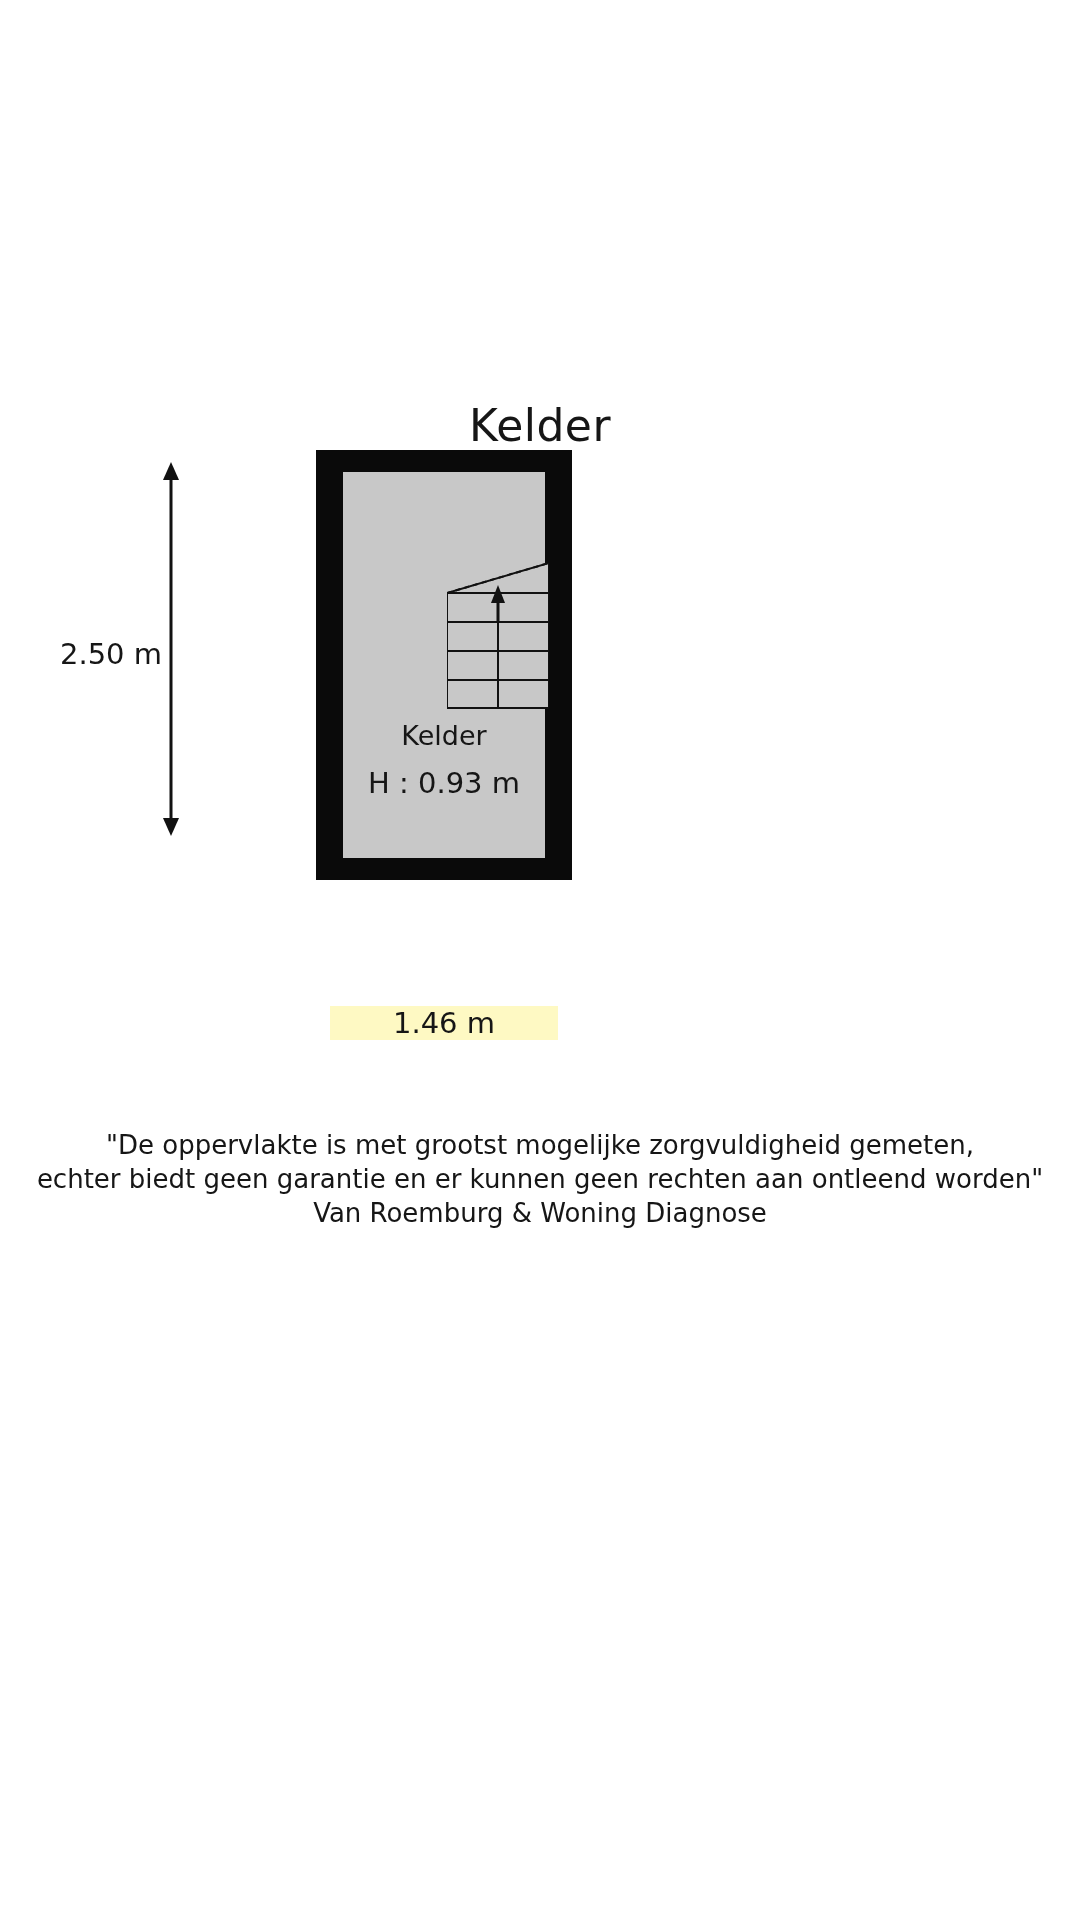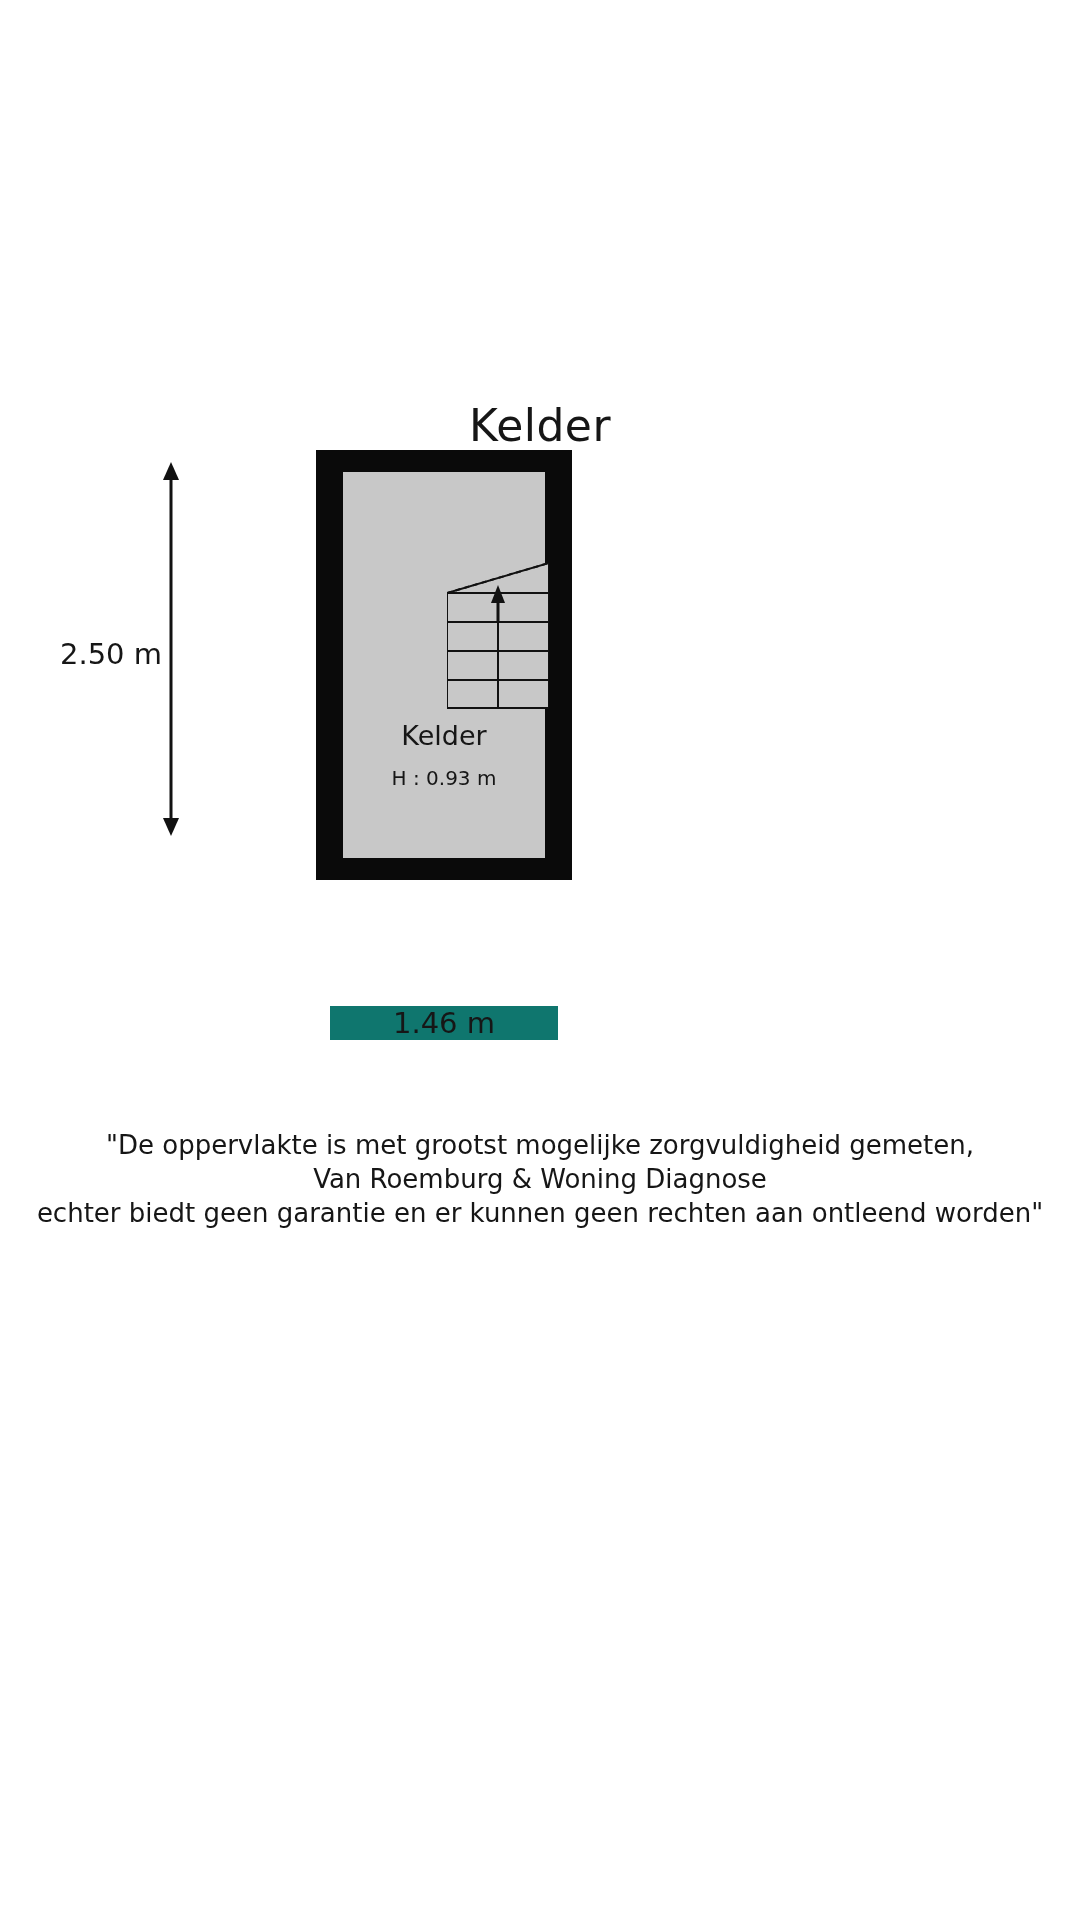"H : 0.93 m" #room-height { font-size: 20px -> 29px }
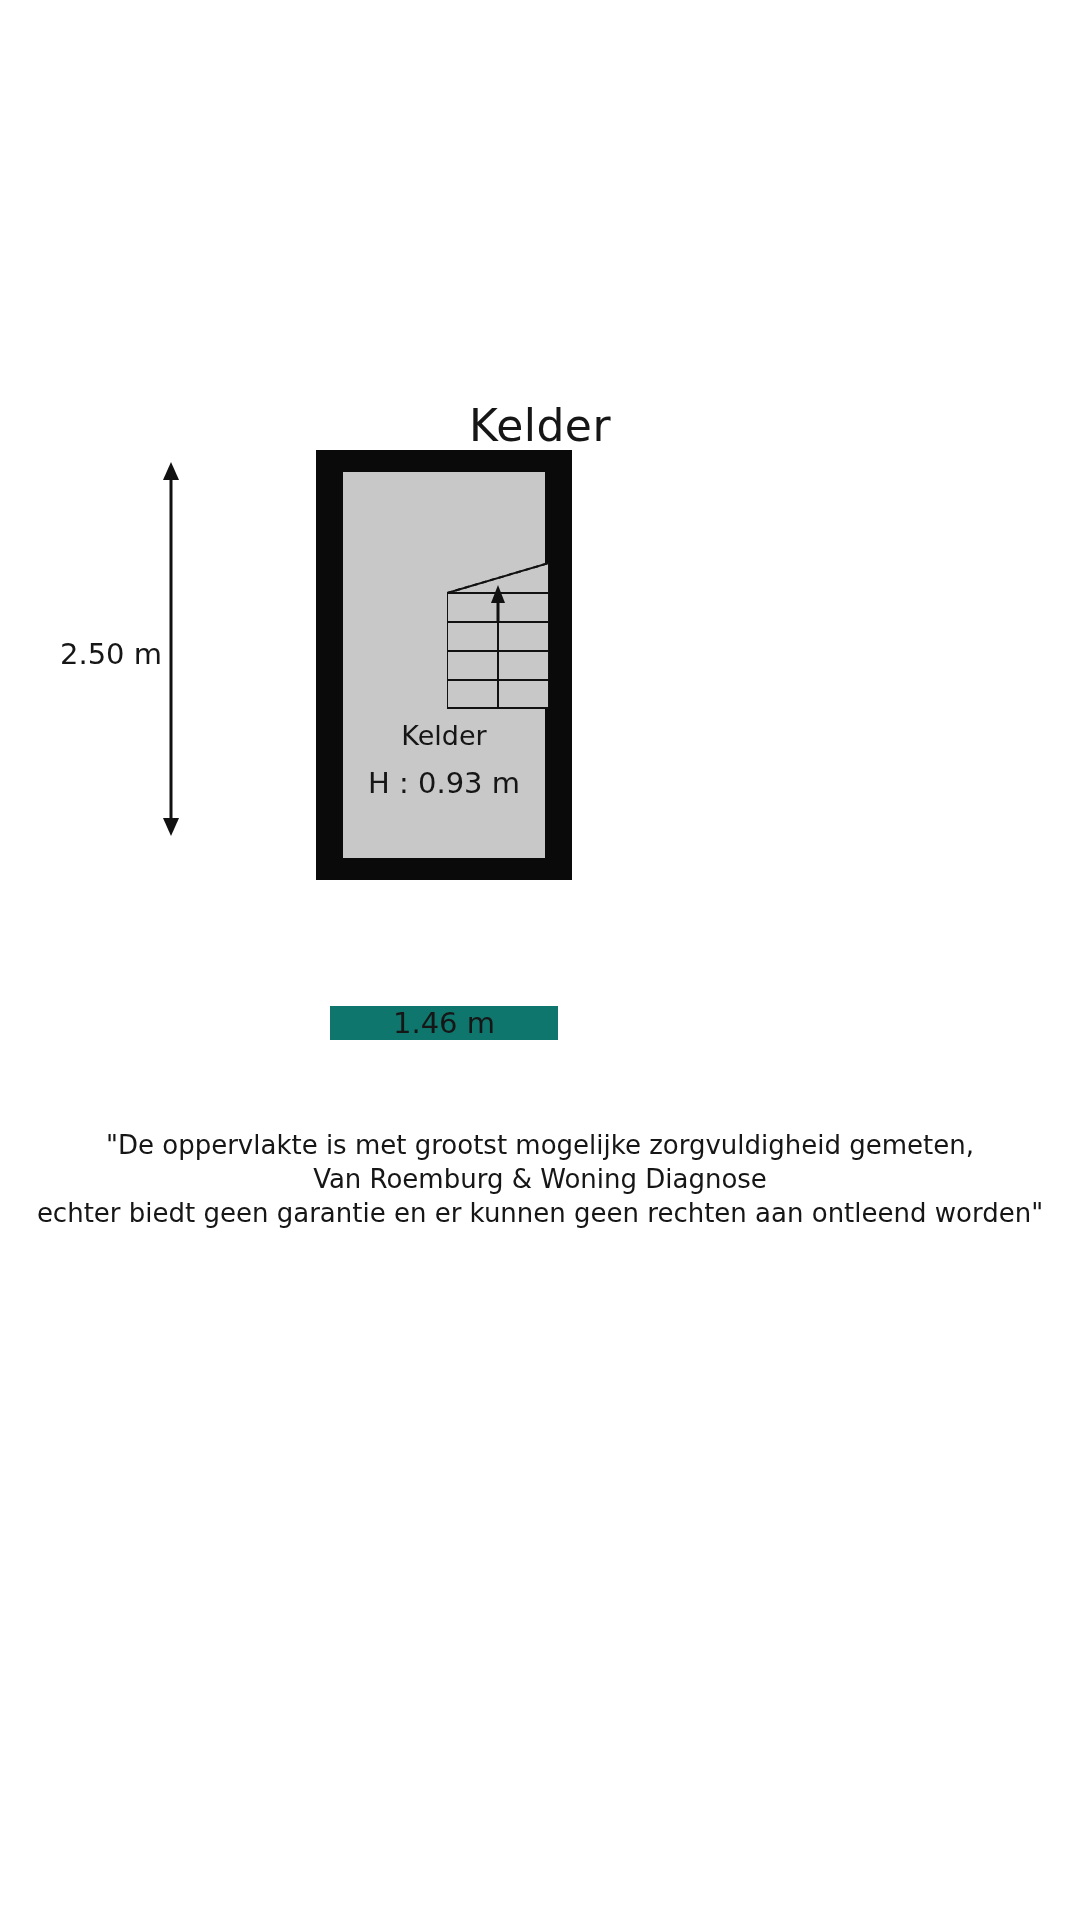"1.46 m" #dim-horizontal-label { background: #0f766e -> #fef9c3 }
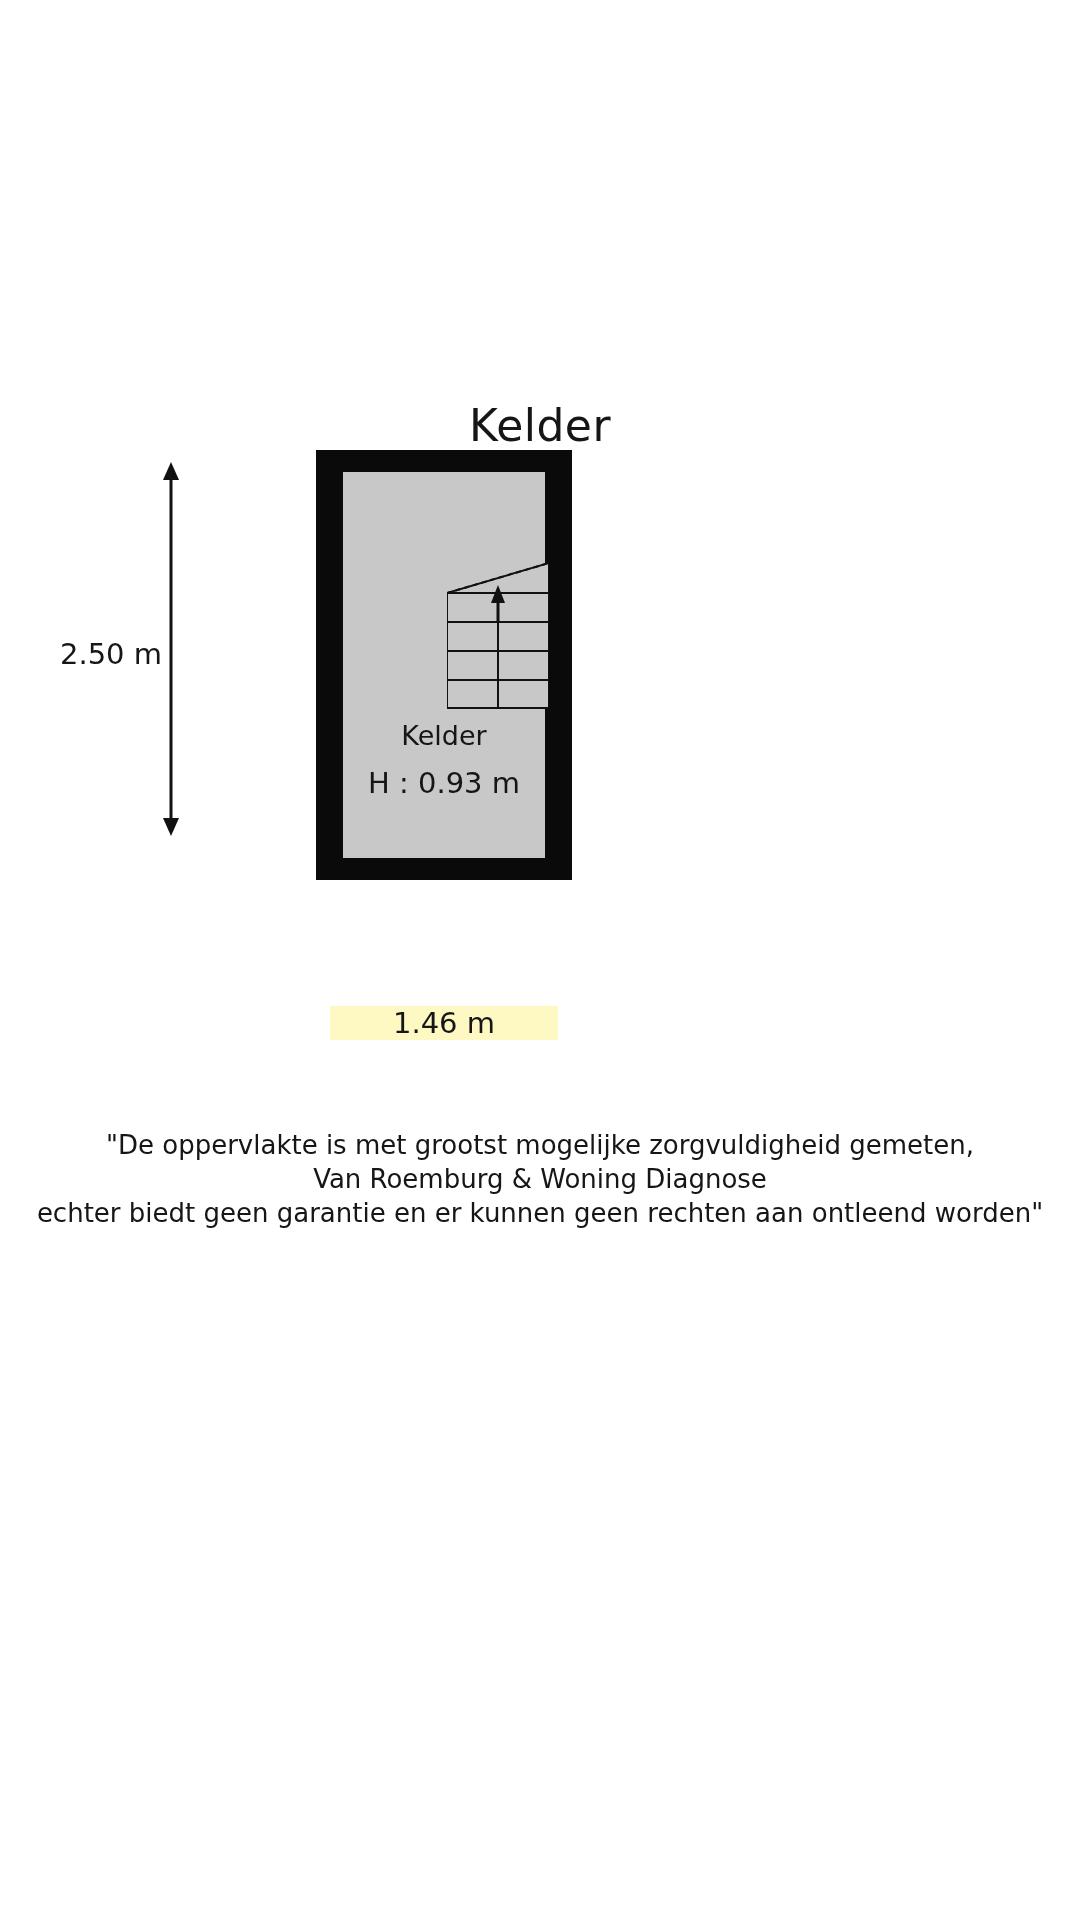"Van Roemburg & Woning Diagnose" div { order: before "echter biedt geen garantie en" -> after "echter biedt geen garantie en" }
